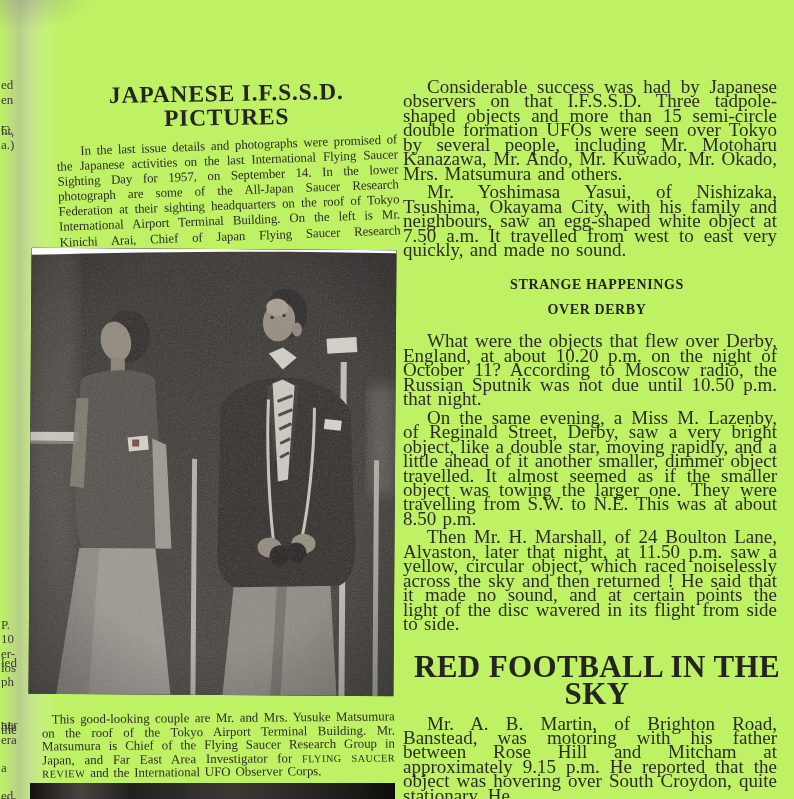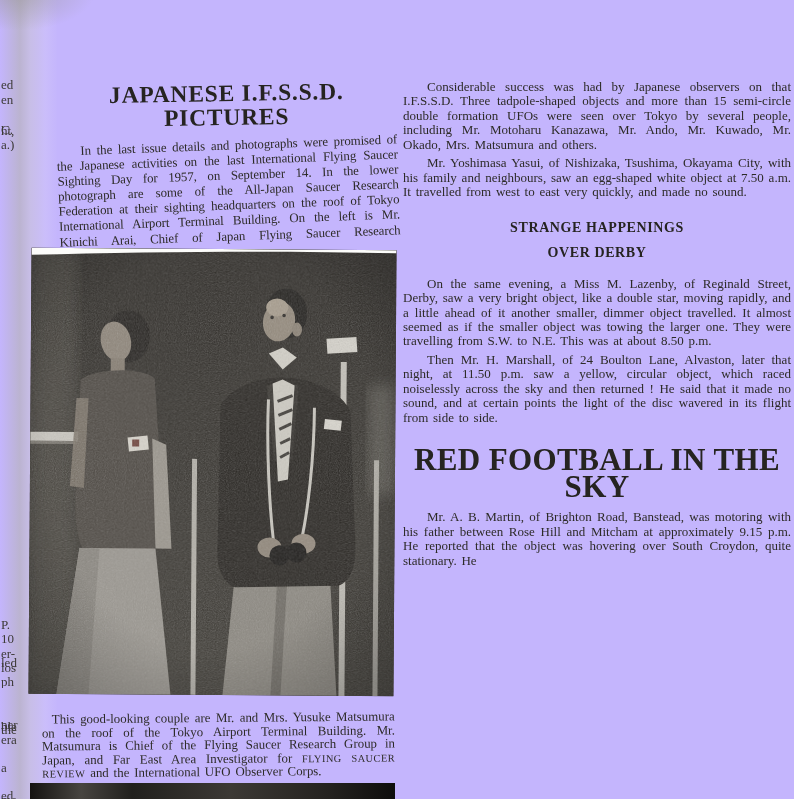"ed" .page { background: #c4b5fd -> #bef264 }
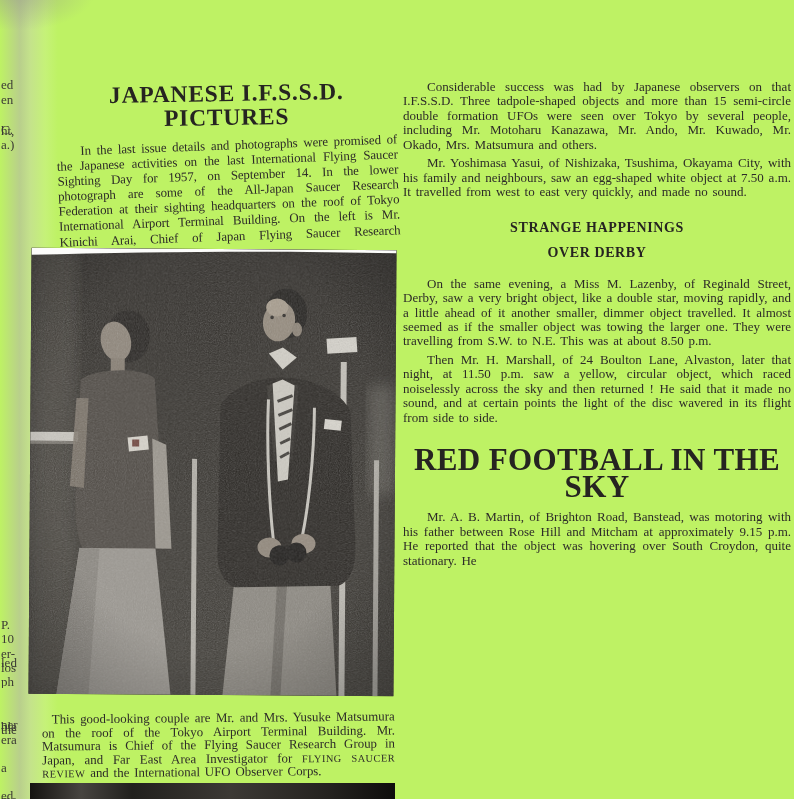"Considerable success was had by" .rc p { font-size: 13px -> 19px; margin: 0 0 4px 0 -> 0 14px 4px 0 }
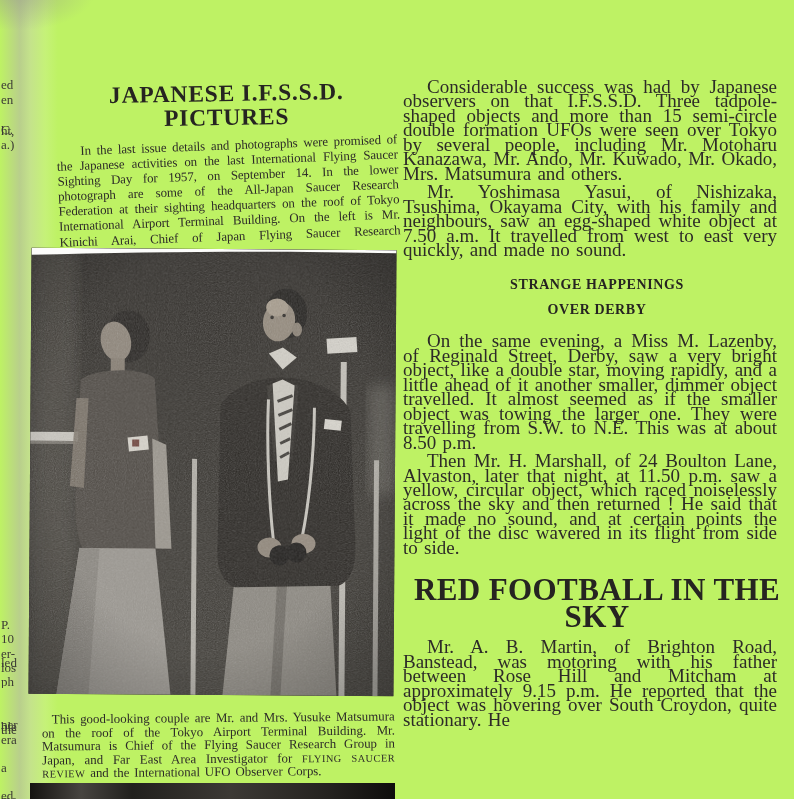"What were the objects that" p { html: none -> <p>What were the objects that flew over Derby, England, at about 10.20 p.m. on the night of October 11? According to Moscow radio, the Russian Sputnik was not due until 10.50 p.m. that night.</p> }
